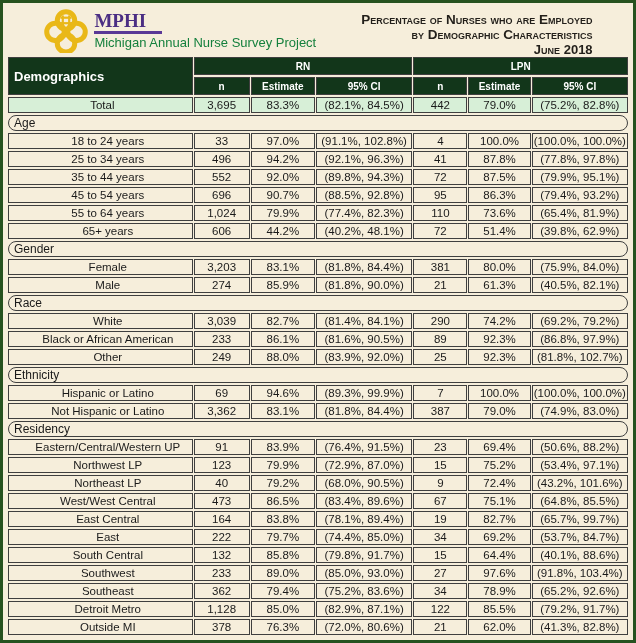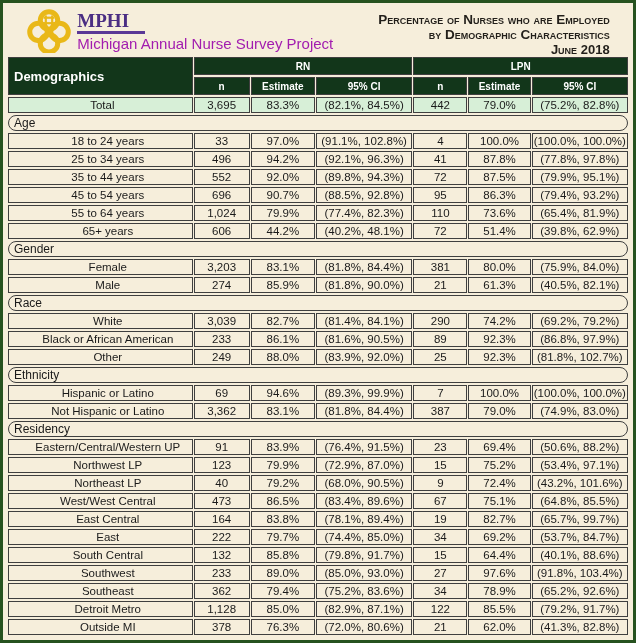"Michigan Annual Nurse Survey Project" .subtitle { color: #a21caf -> #15803d; font-size: 15px -> 13px }
